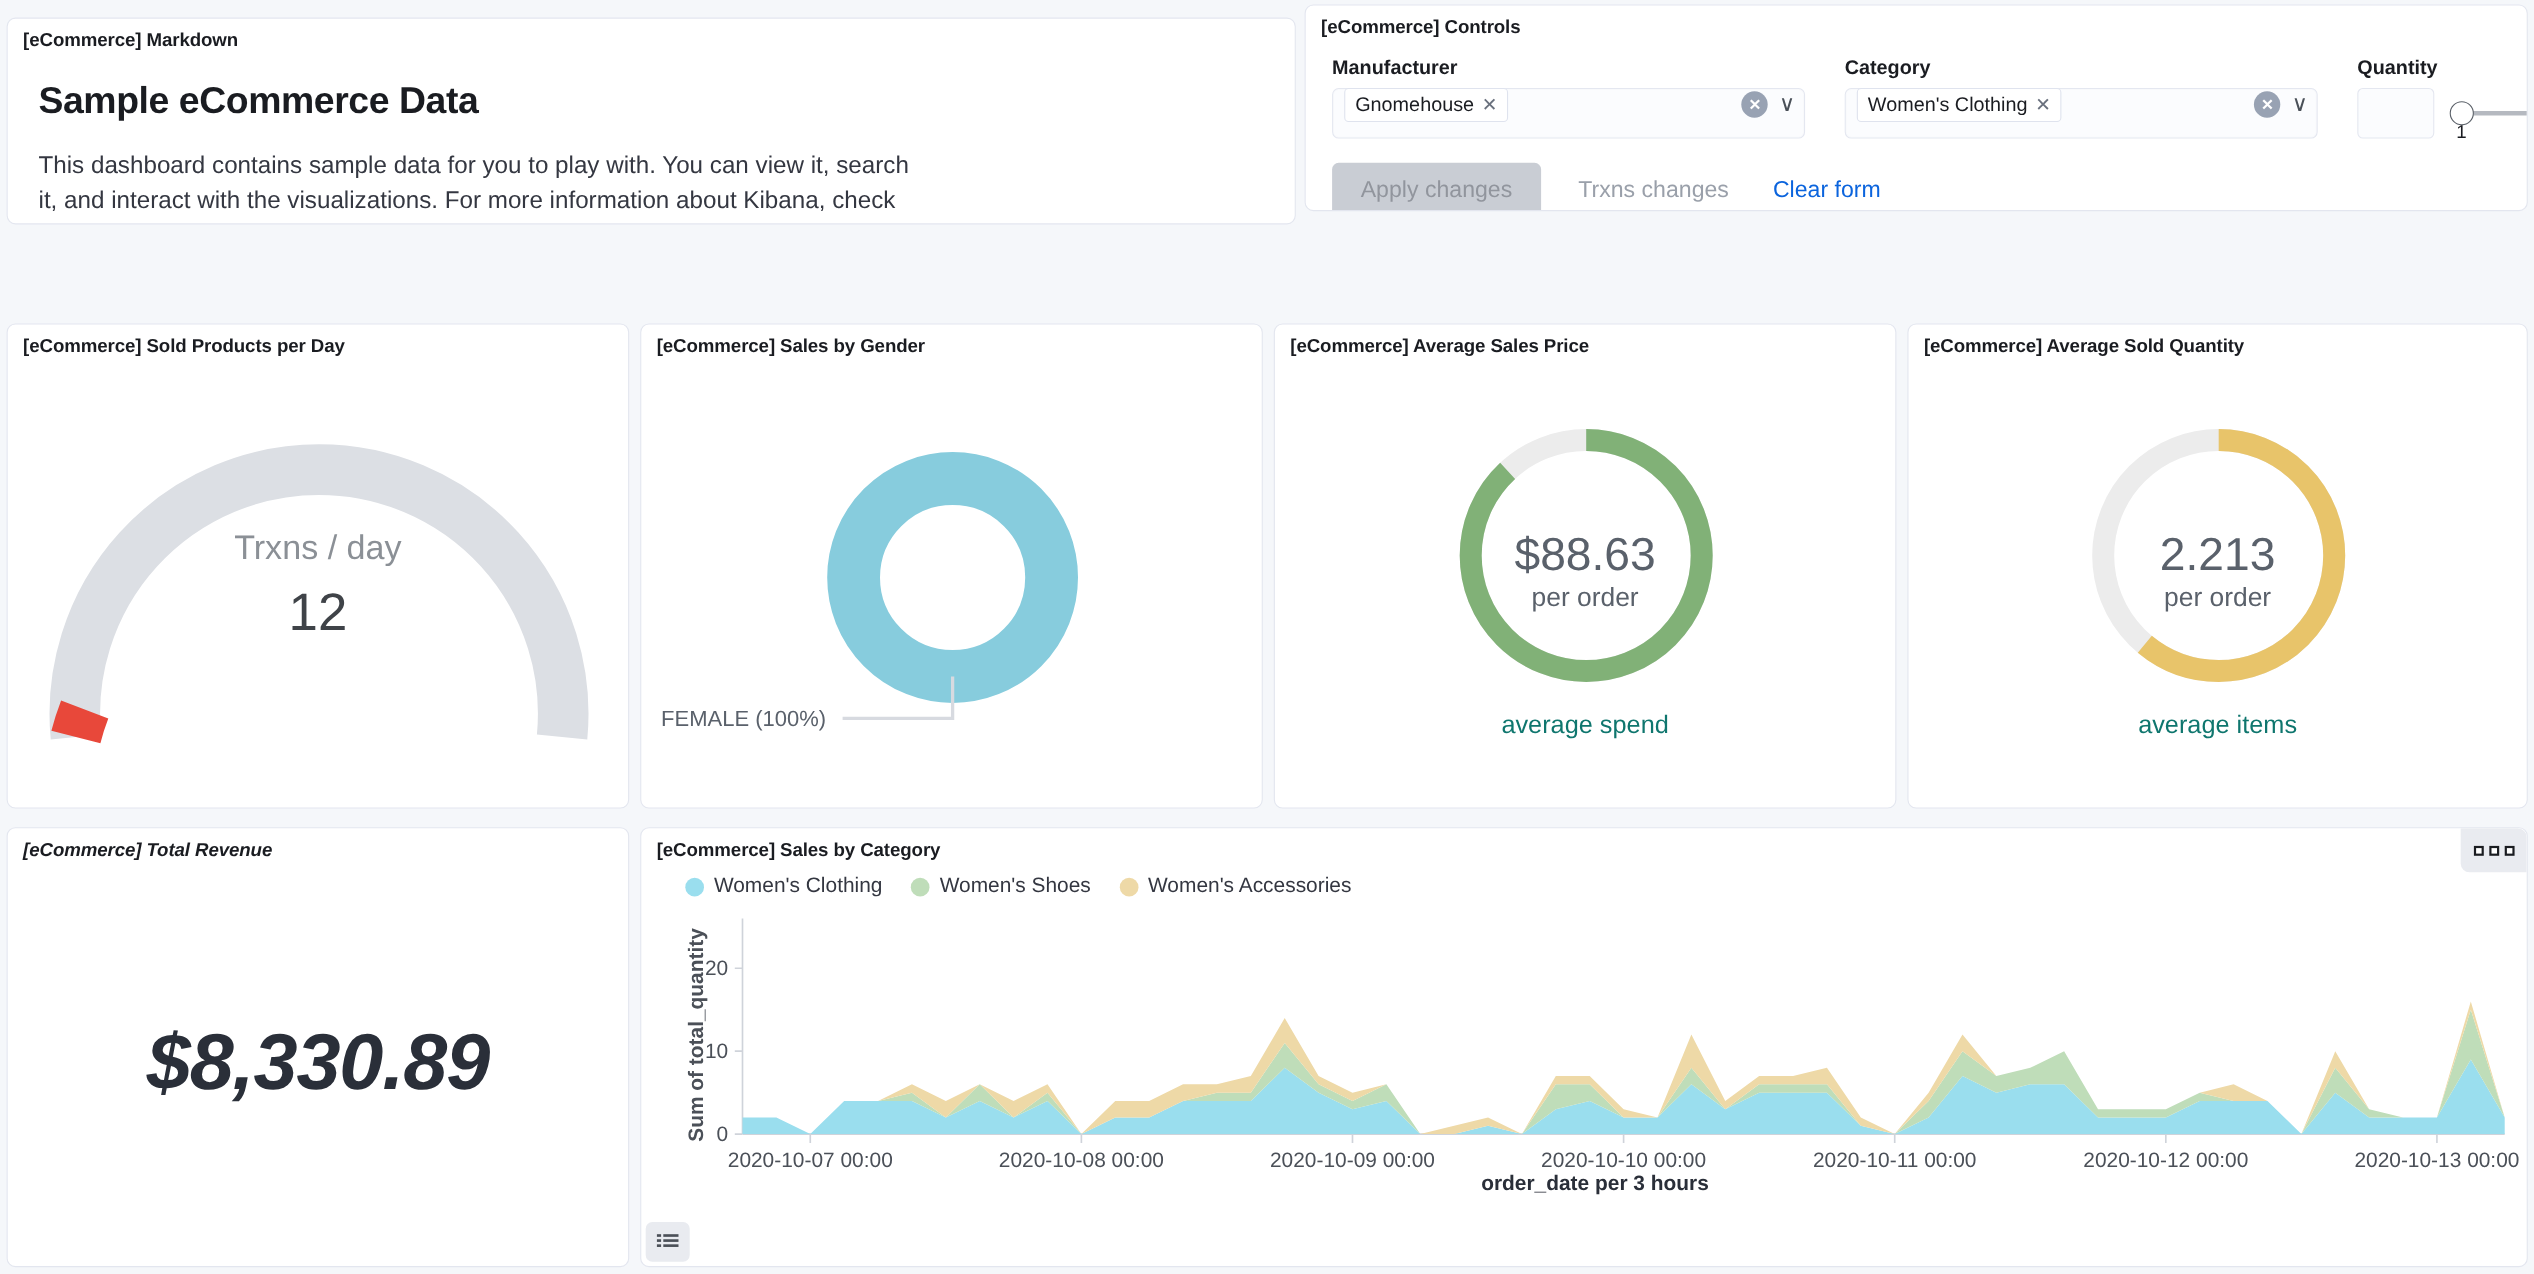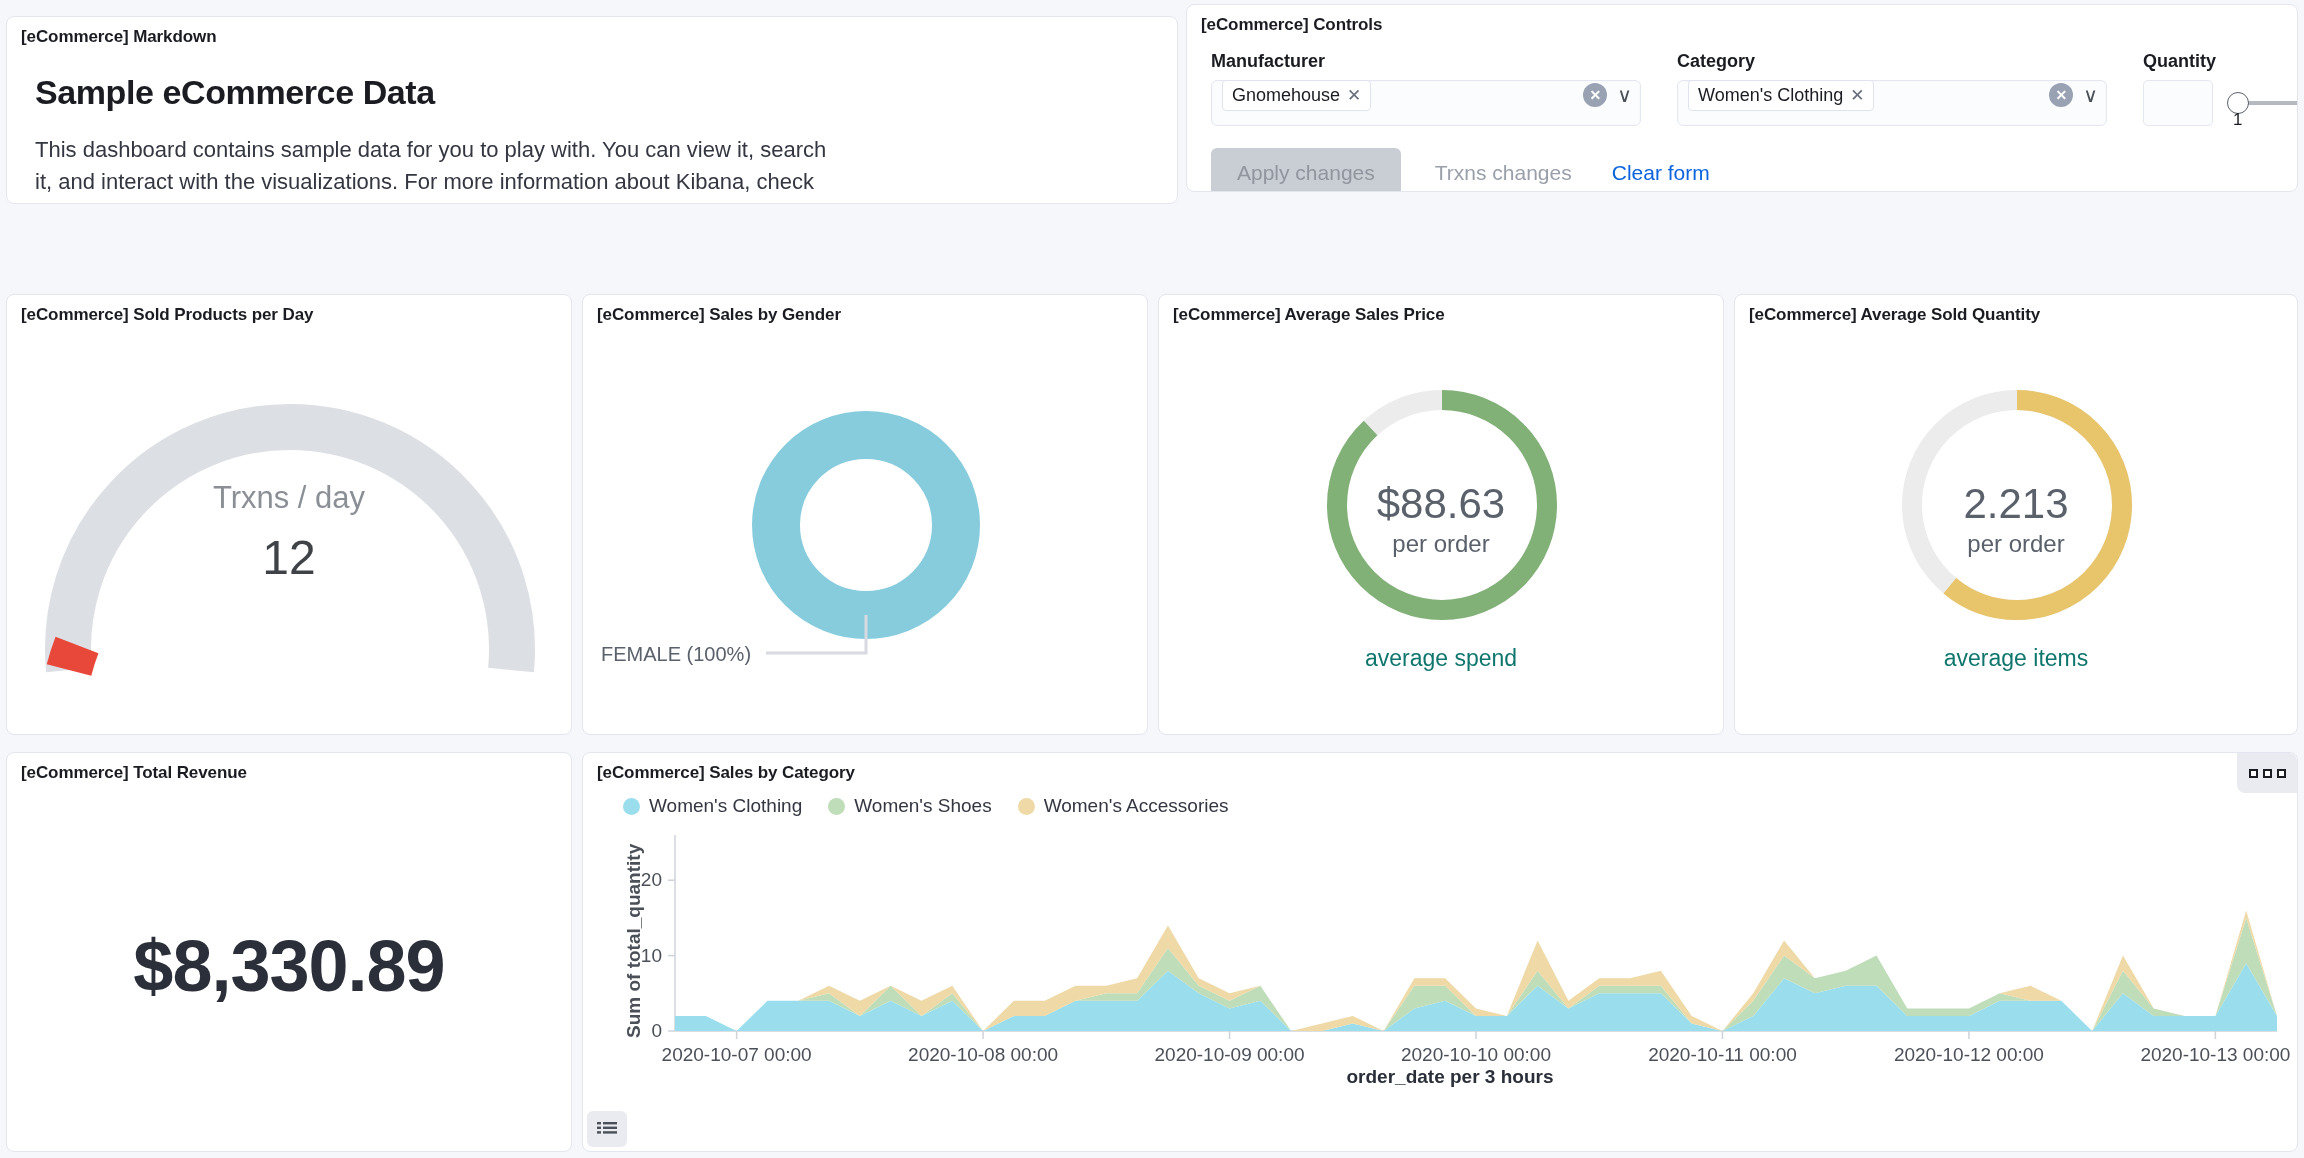"[eCommerce] Total Revenue" div.panel { font-style: none -> italic }
